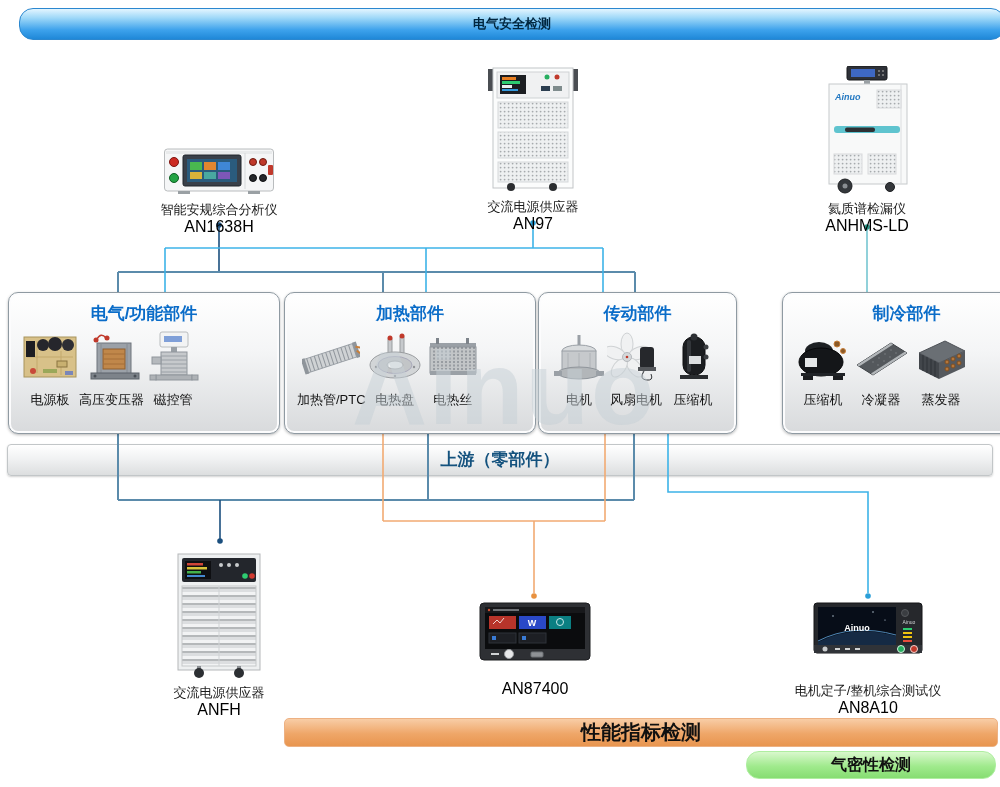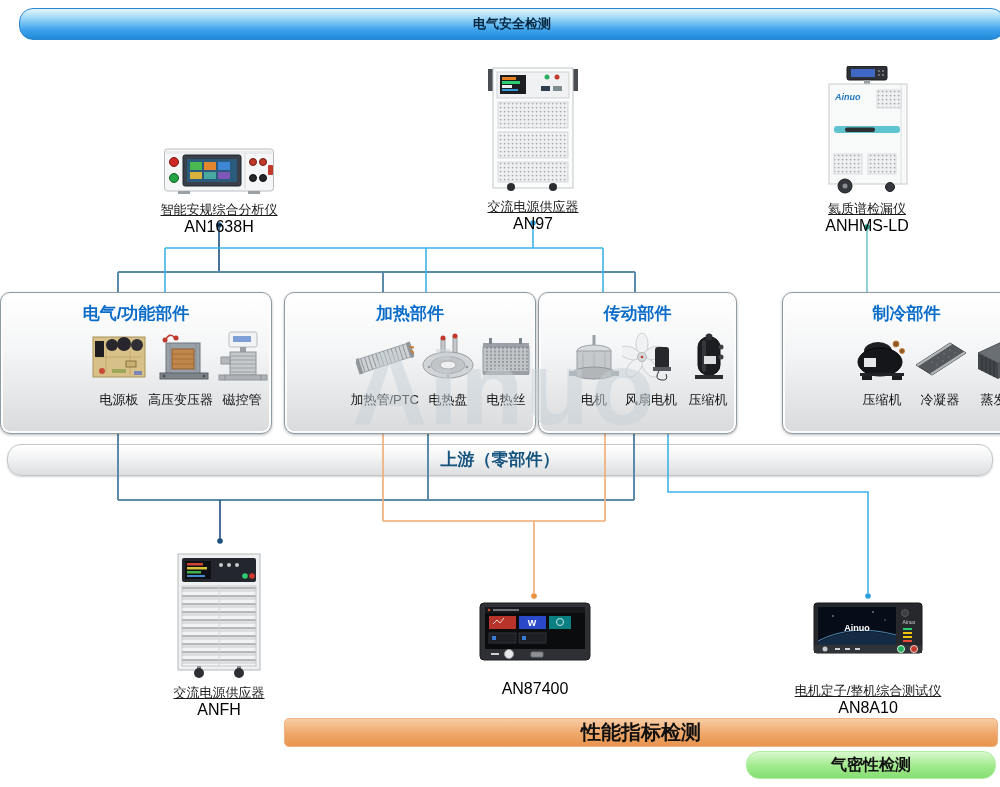"智能安规综合分析仪" .inst-name { text-decoration: underline -> none }
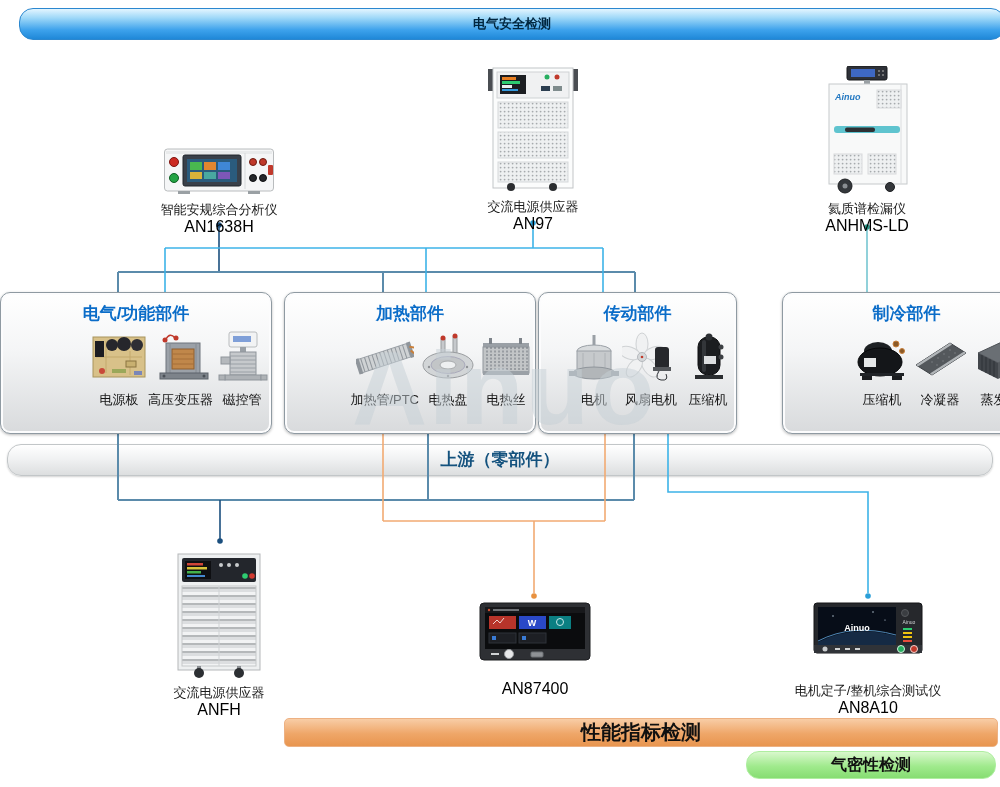"电气/功能部件" div.panel { left: 0 -> 8px }
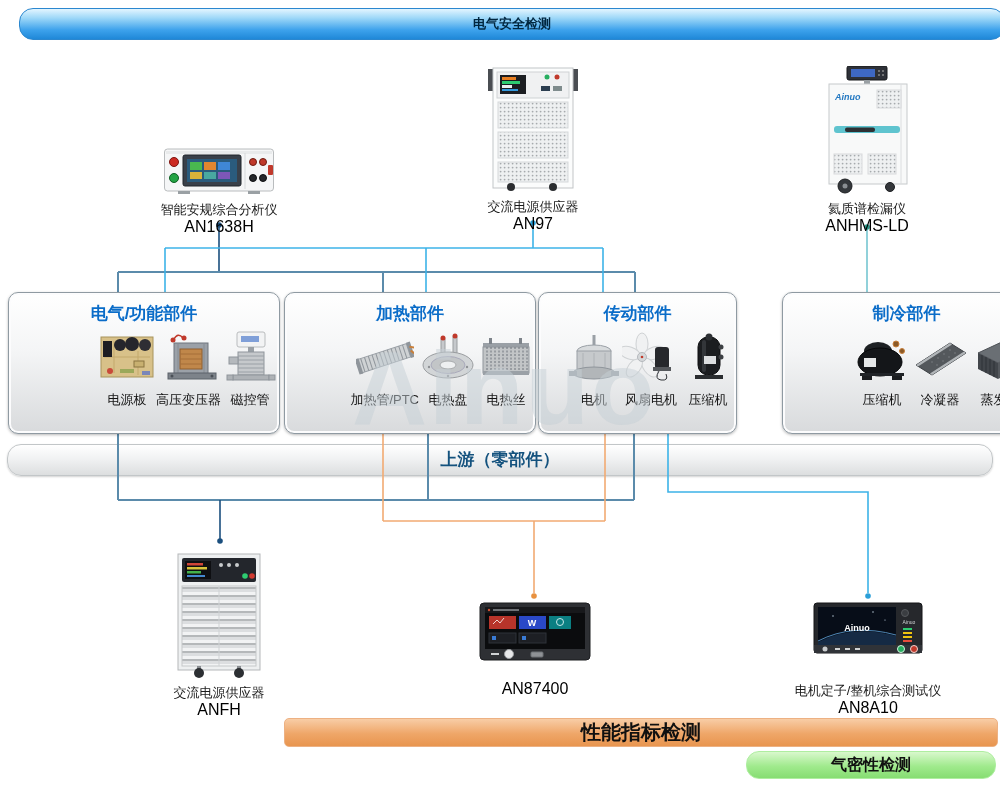"电源板" .panel-items { justify-content: flex-end -> flex-start; padding: 0 0 -> 0 12px }
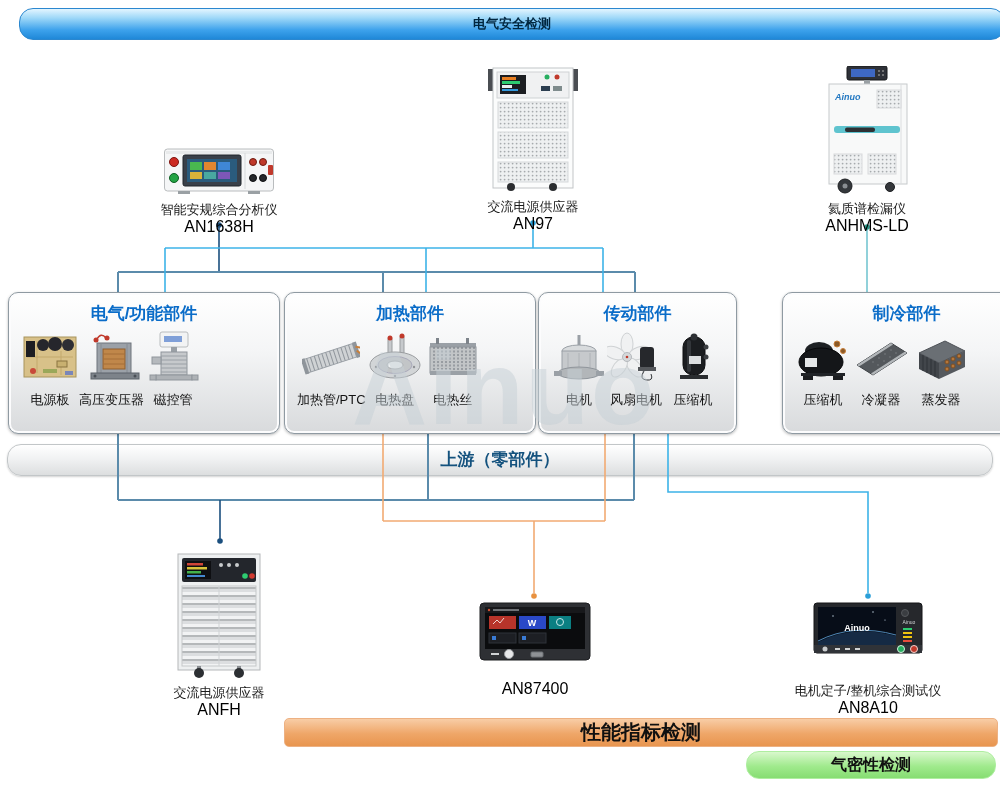"上游（零部件）" .banner-mid { border-radius: 14px -> 4px }
